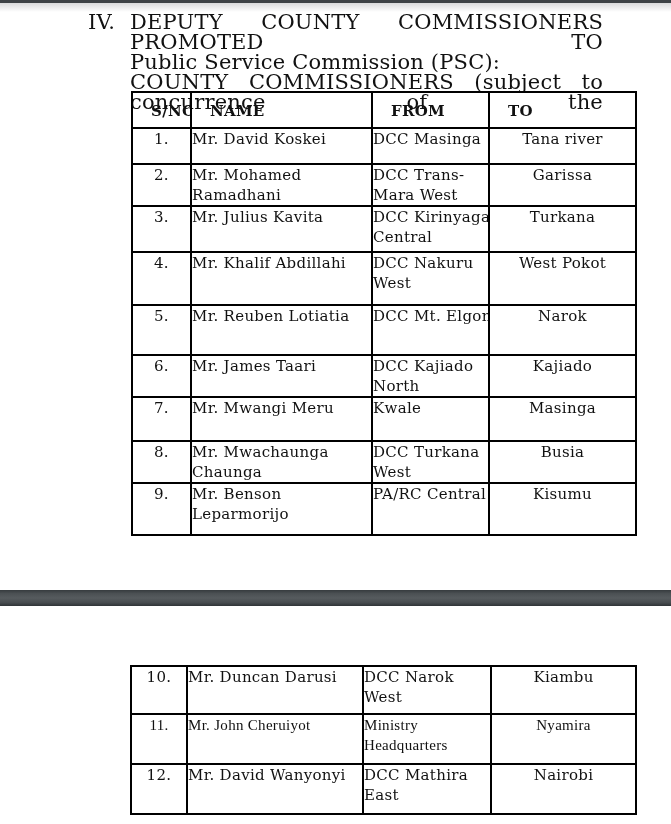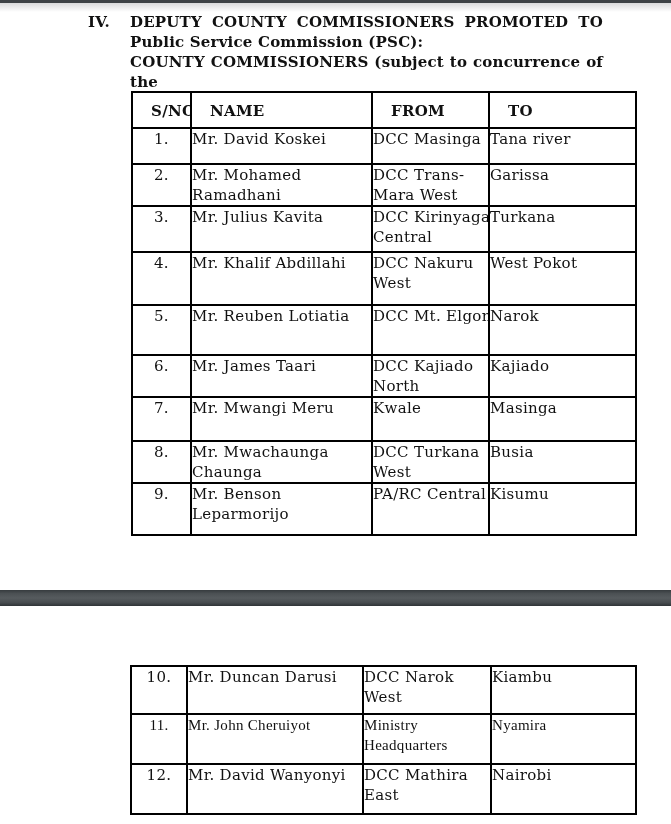"IV." .heading { font-size: 15px -> 21px; font-weight: 700 -> 400 }
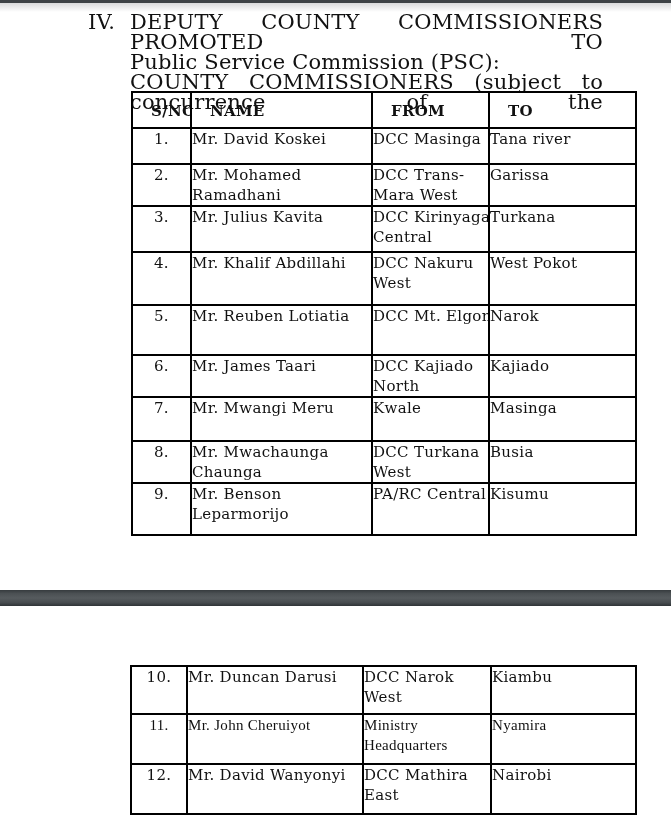"Tana river" td.c-to { text-align: none -> center }
